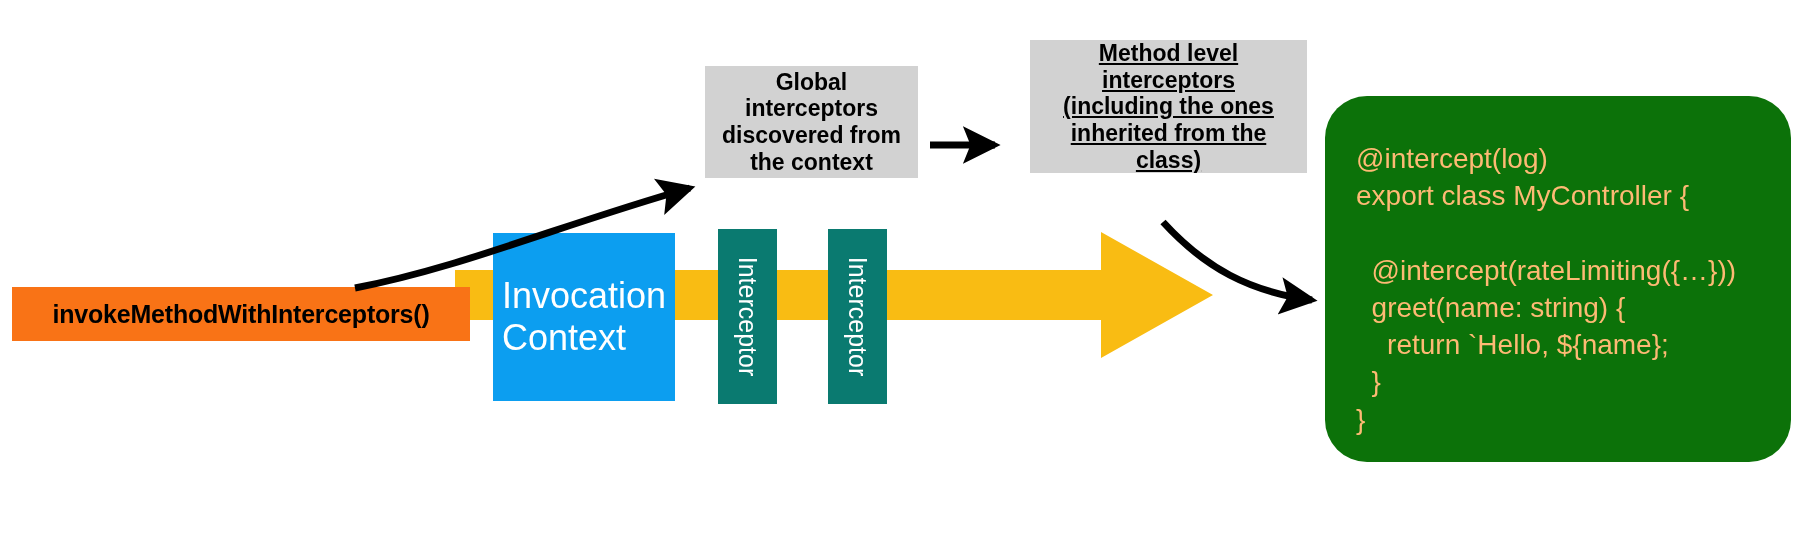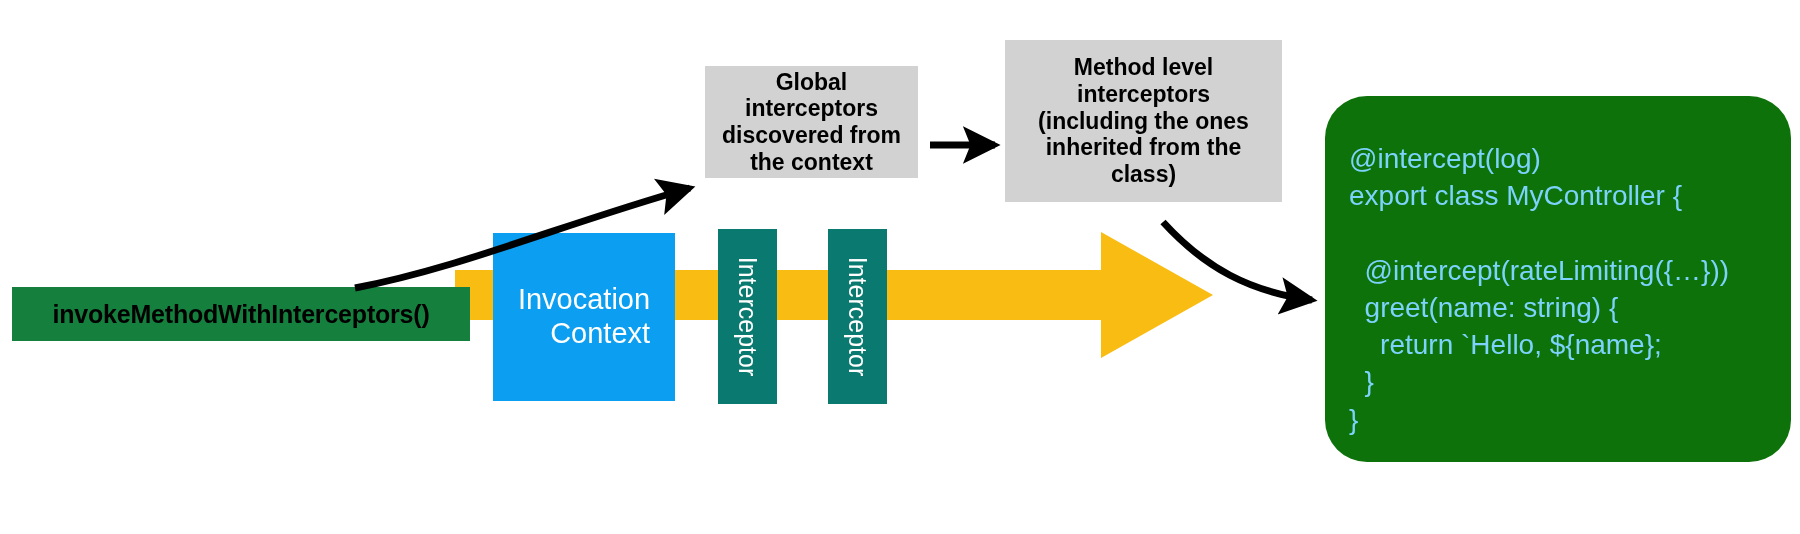"Method level" #method-interceptors-box { height: 162px -> 133px; left: 1005px -> 1030px; text-decoration: none -> underline }
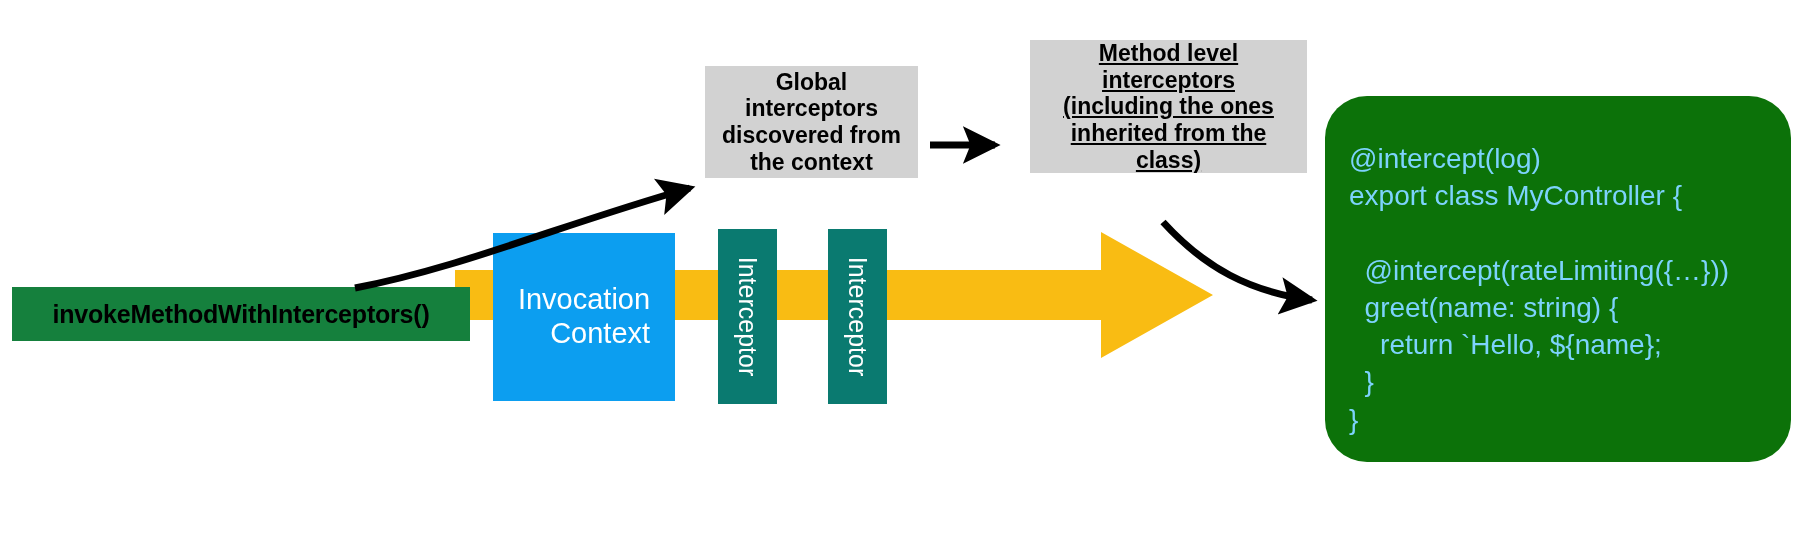"@intercept(log)" #code-panel .code { color: #7dd3fc -> #fdba74; margin-left: none -> 7px }
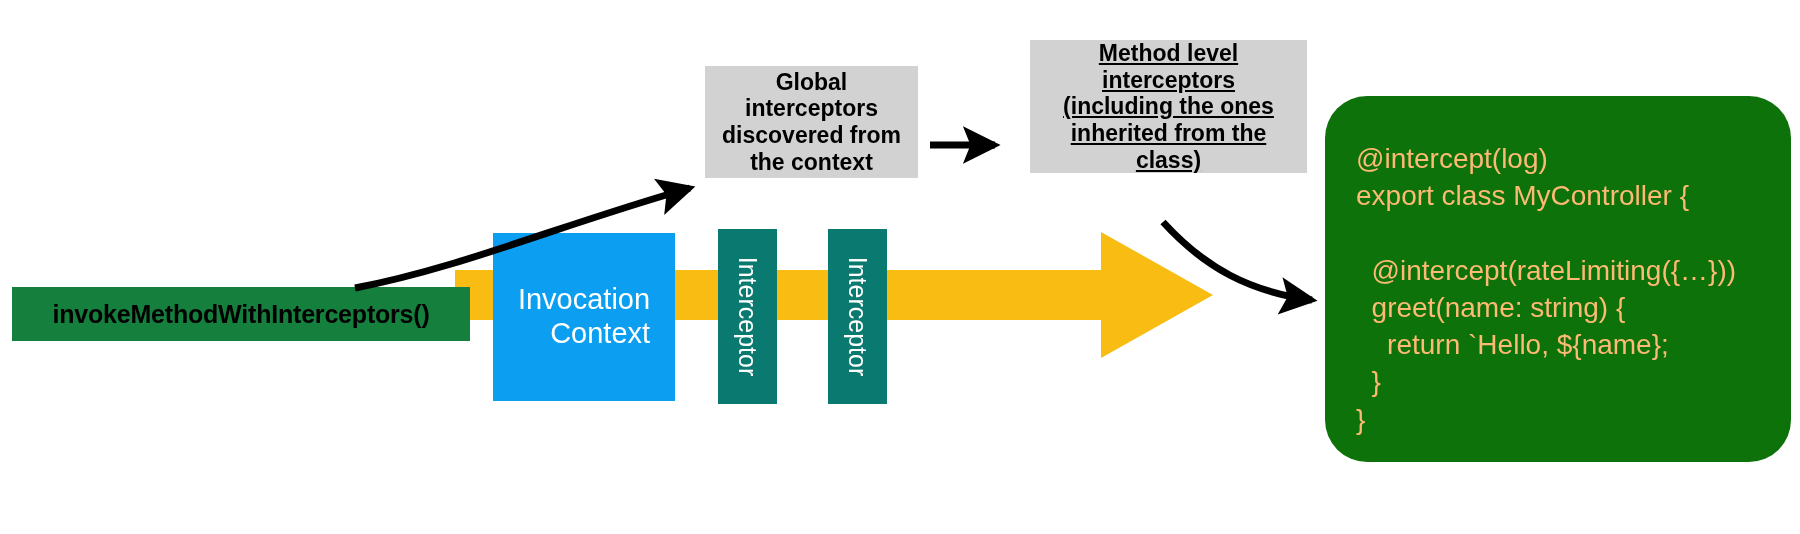"invokeMethodWithInterceptors()" #invoke-box { background: #15803d -> #f97316 }
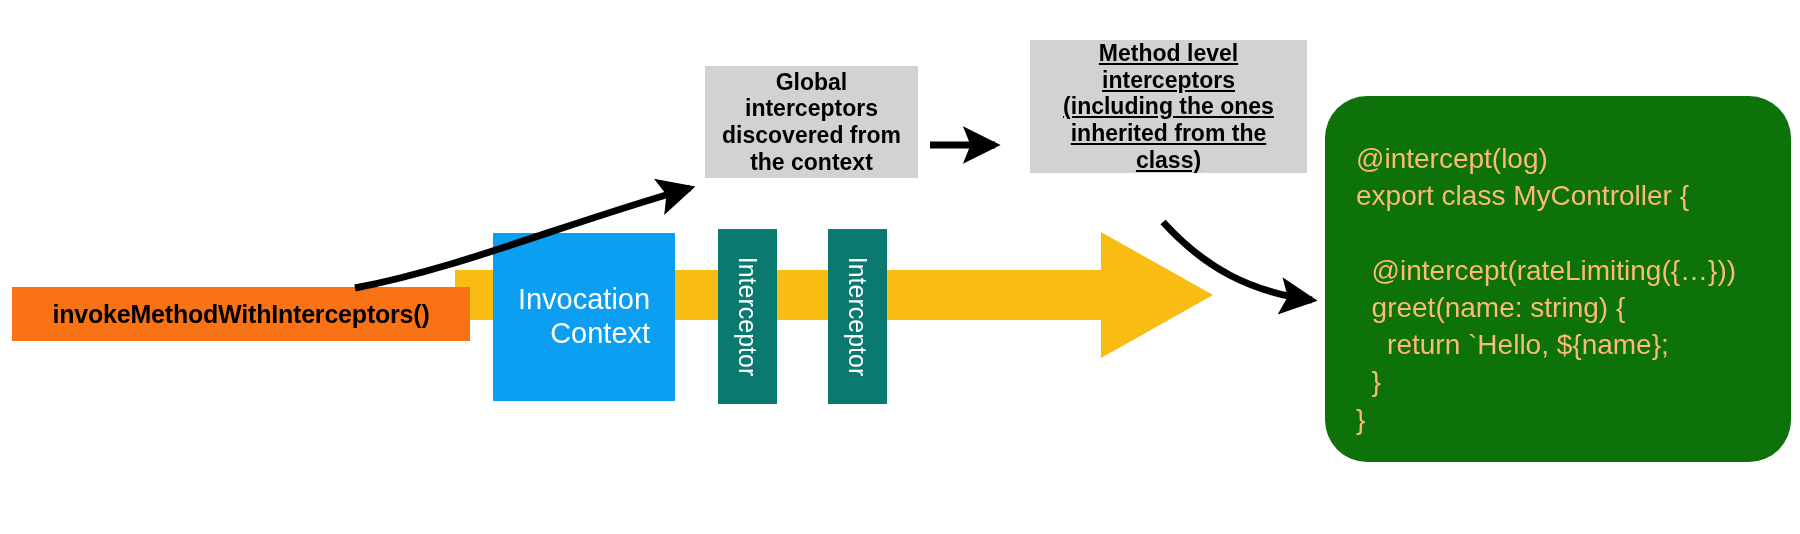"Invocation" #invocation-context .label { font-size: 29px -> 36px; text-align: right -> left }
